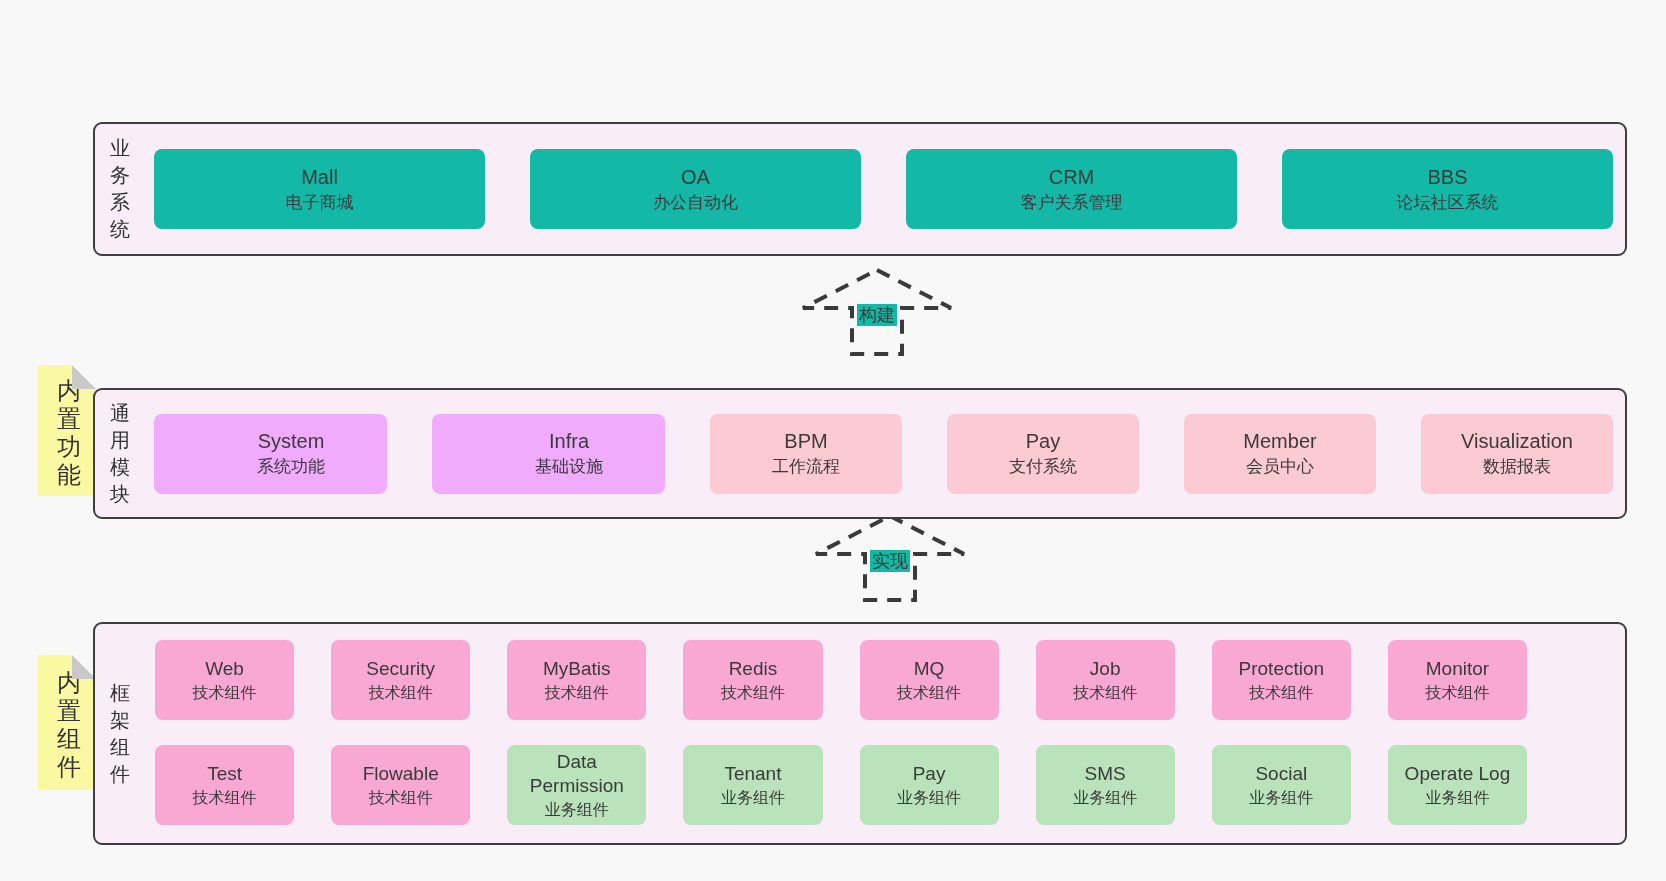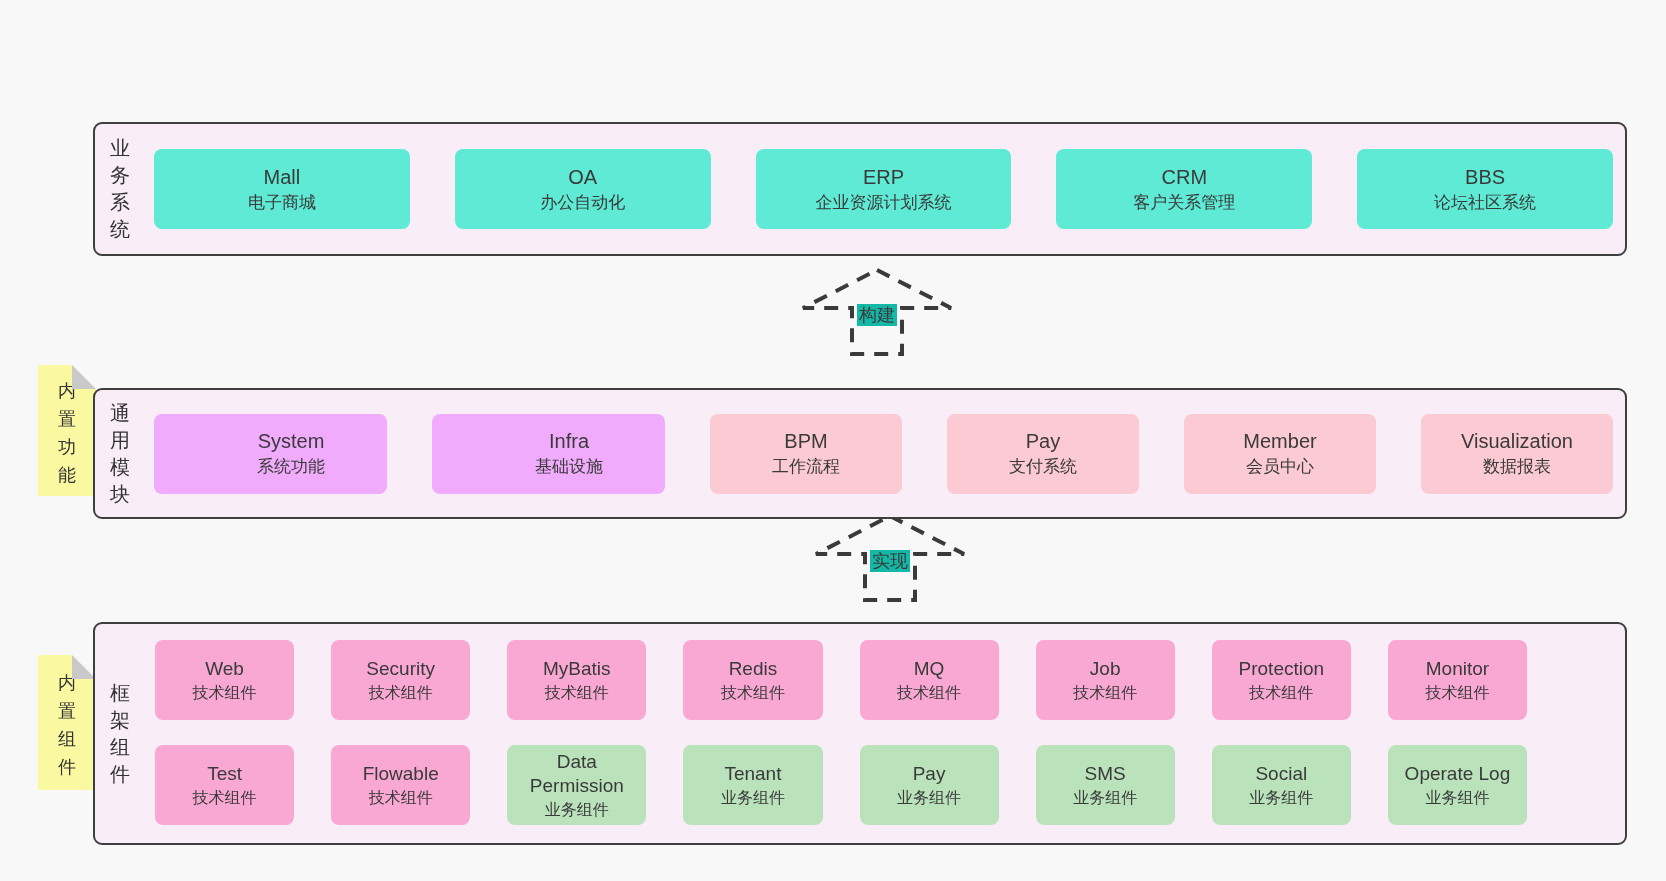"Mall" .blue { background: #5eead4 -> #14b8a6 }
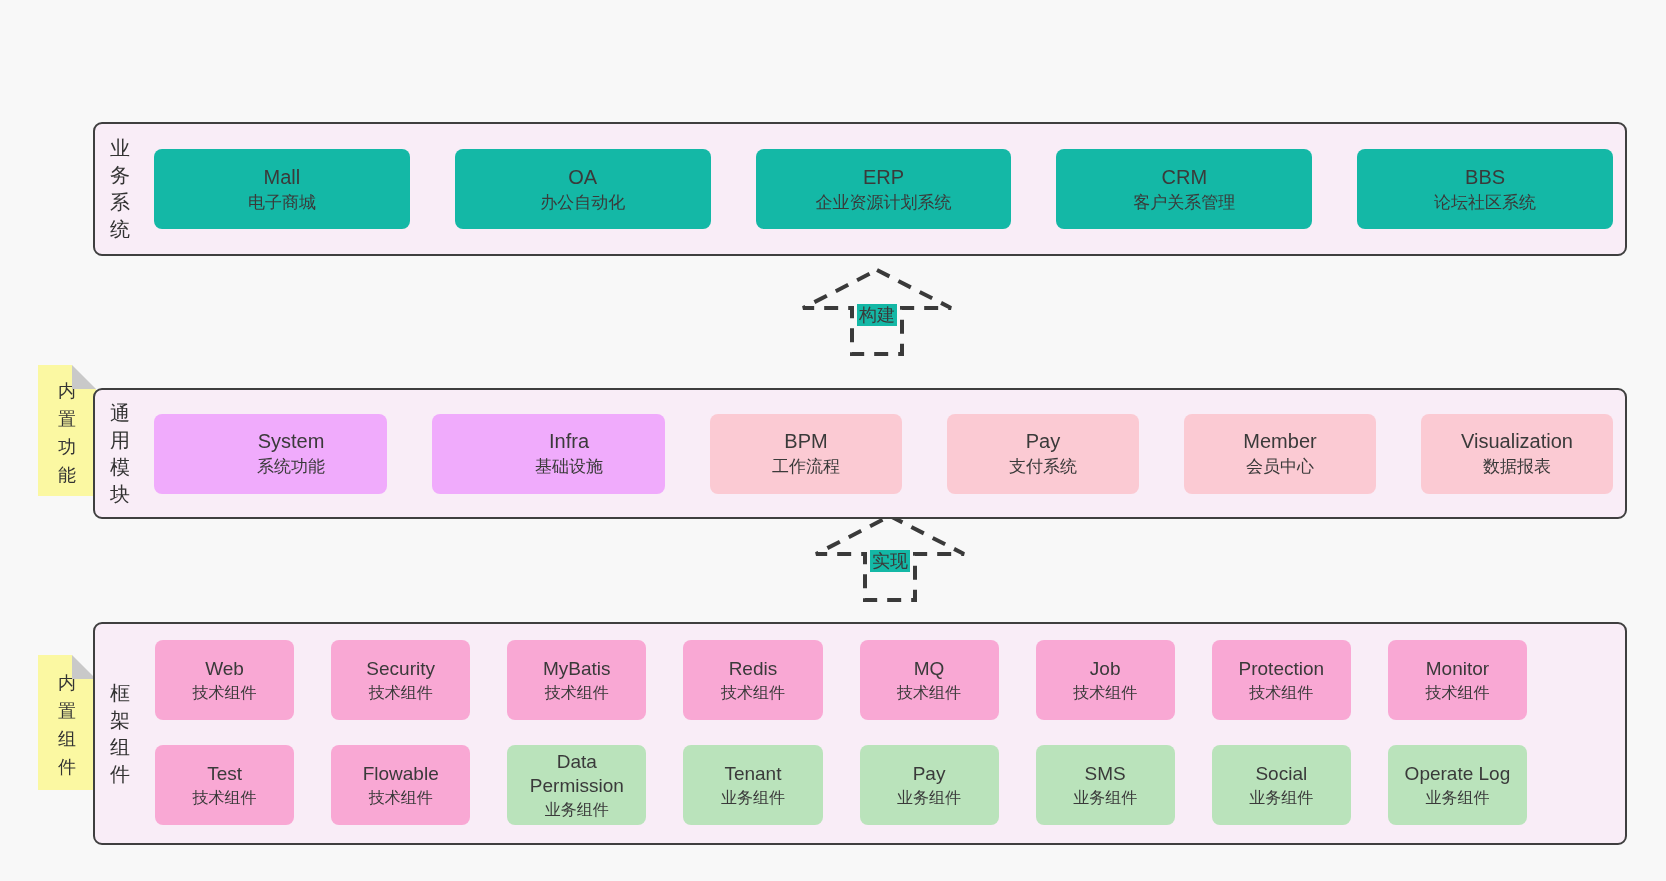"ERP" div.box { html: <div> <span>ERP</span> <span>企业资源计划系统</span> </div> -> none }
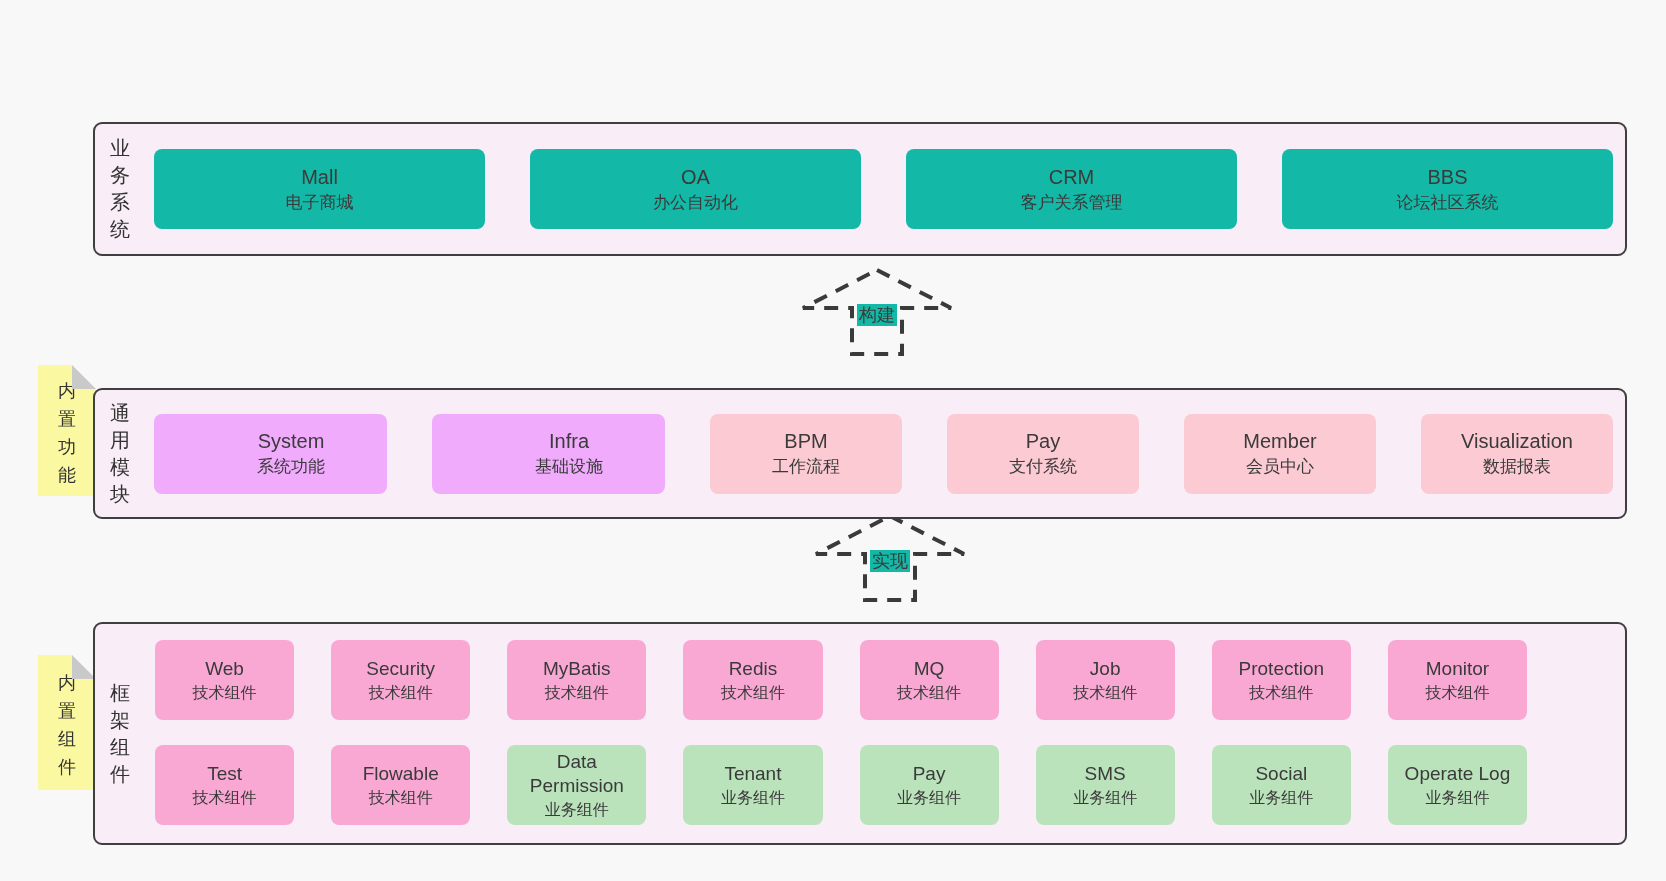"内置功能" .note .ntext { font-size: 18px -> 24px }
